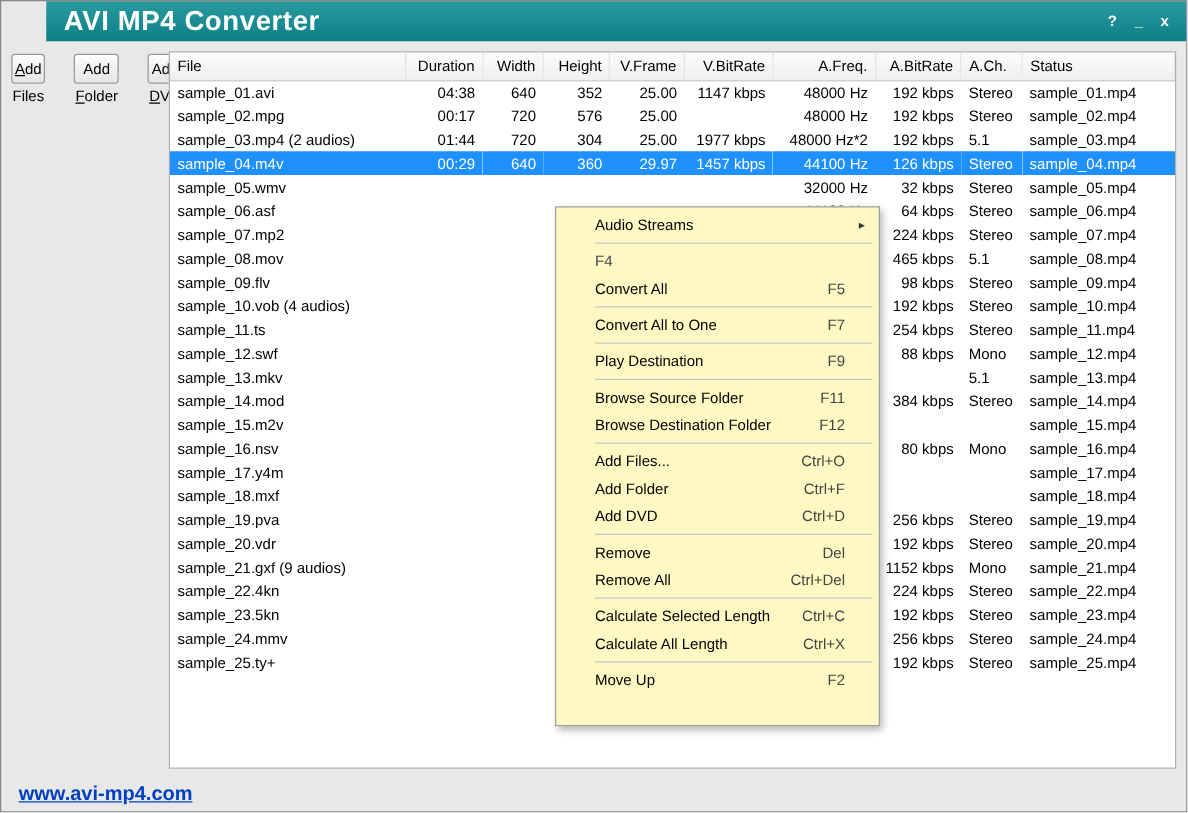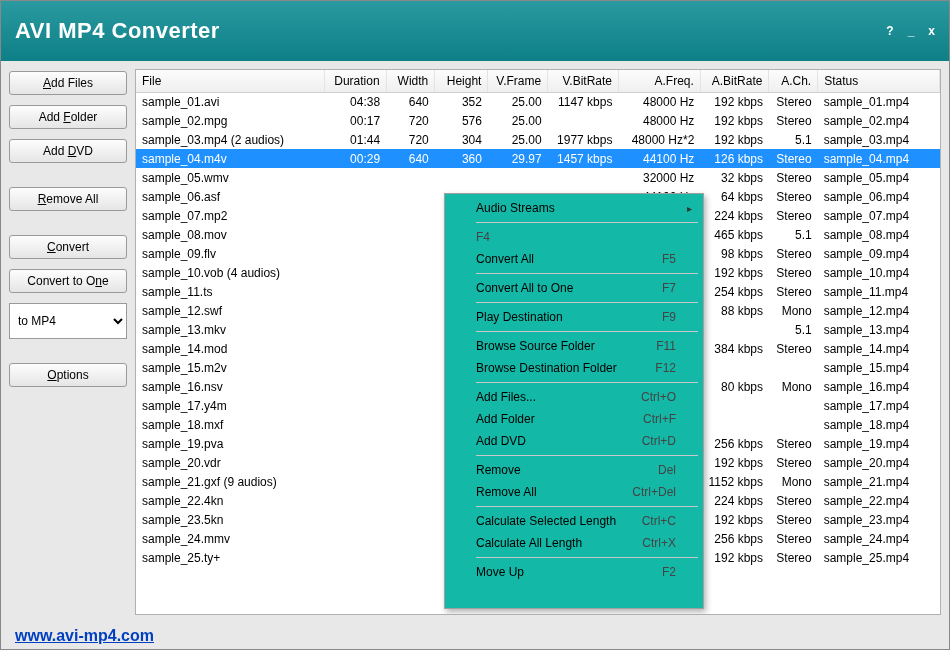"AVI MP4 Converter" .titlebar { height: 60px -> 32px; margin-left: none -> 36px }
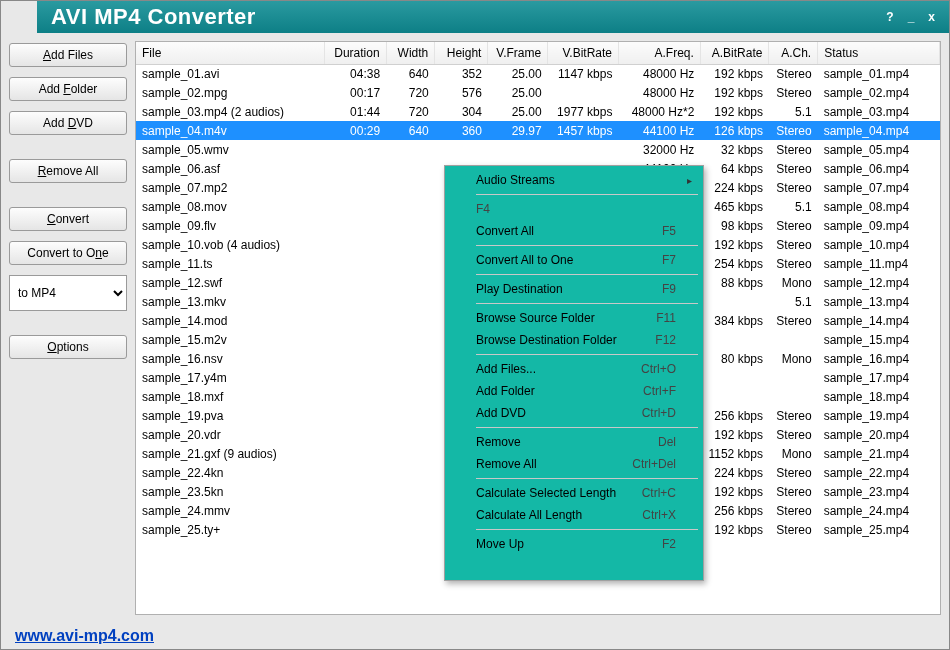"Add Files" .sidebar { flex-direction: column -> row; gap: 10px -> 23px }
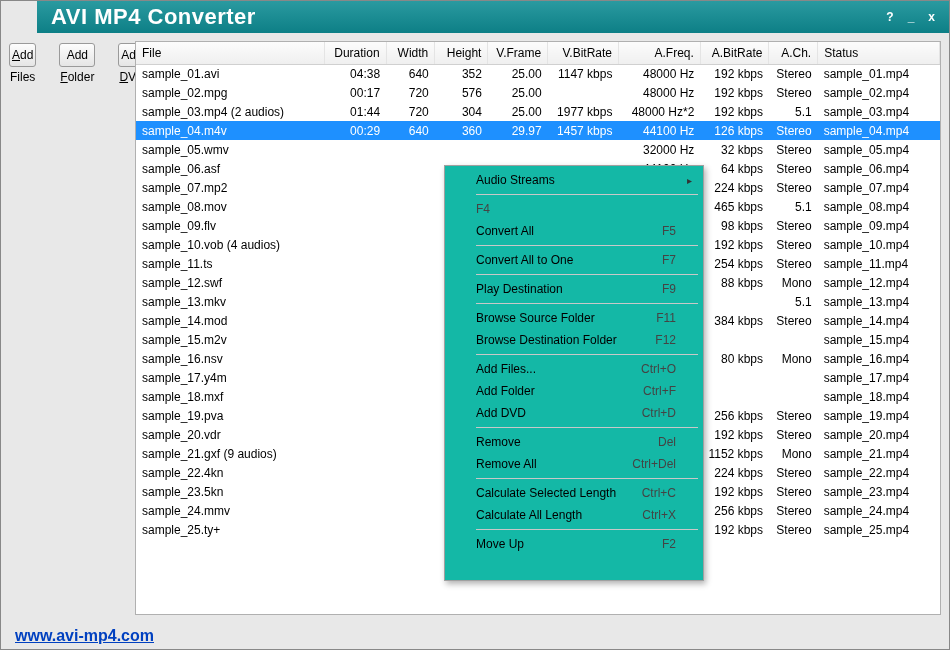"A.Ch." .col-ach { text-align: right -> none }
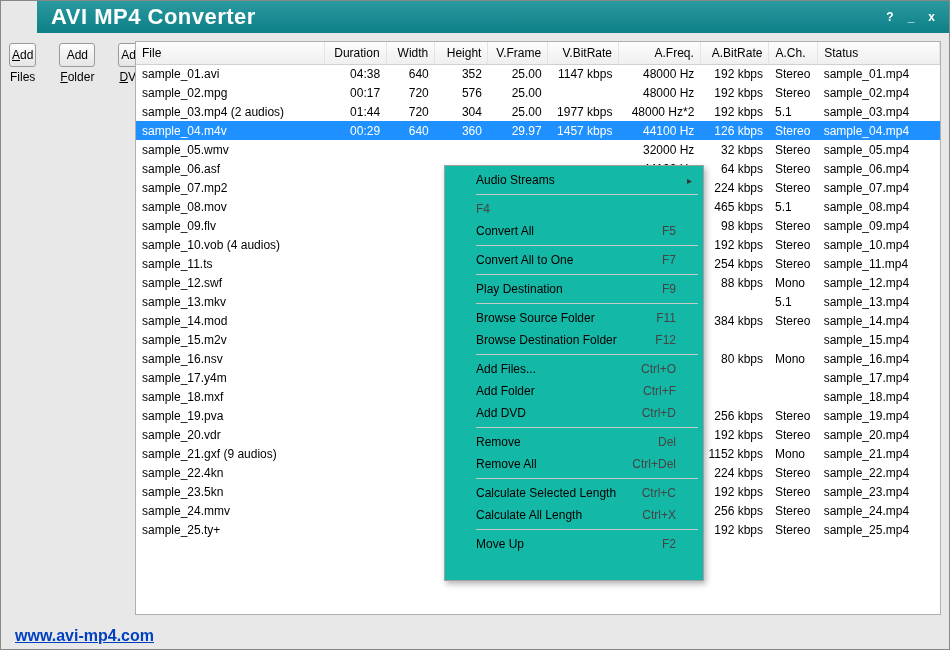"Audio Streams" .context-menu { background: #14b8a6 -> #fef9c3 }
